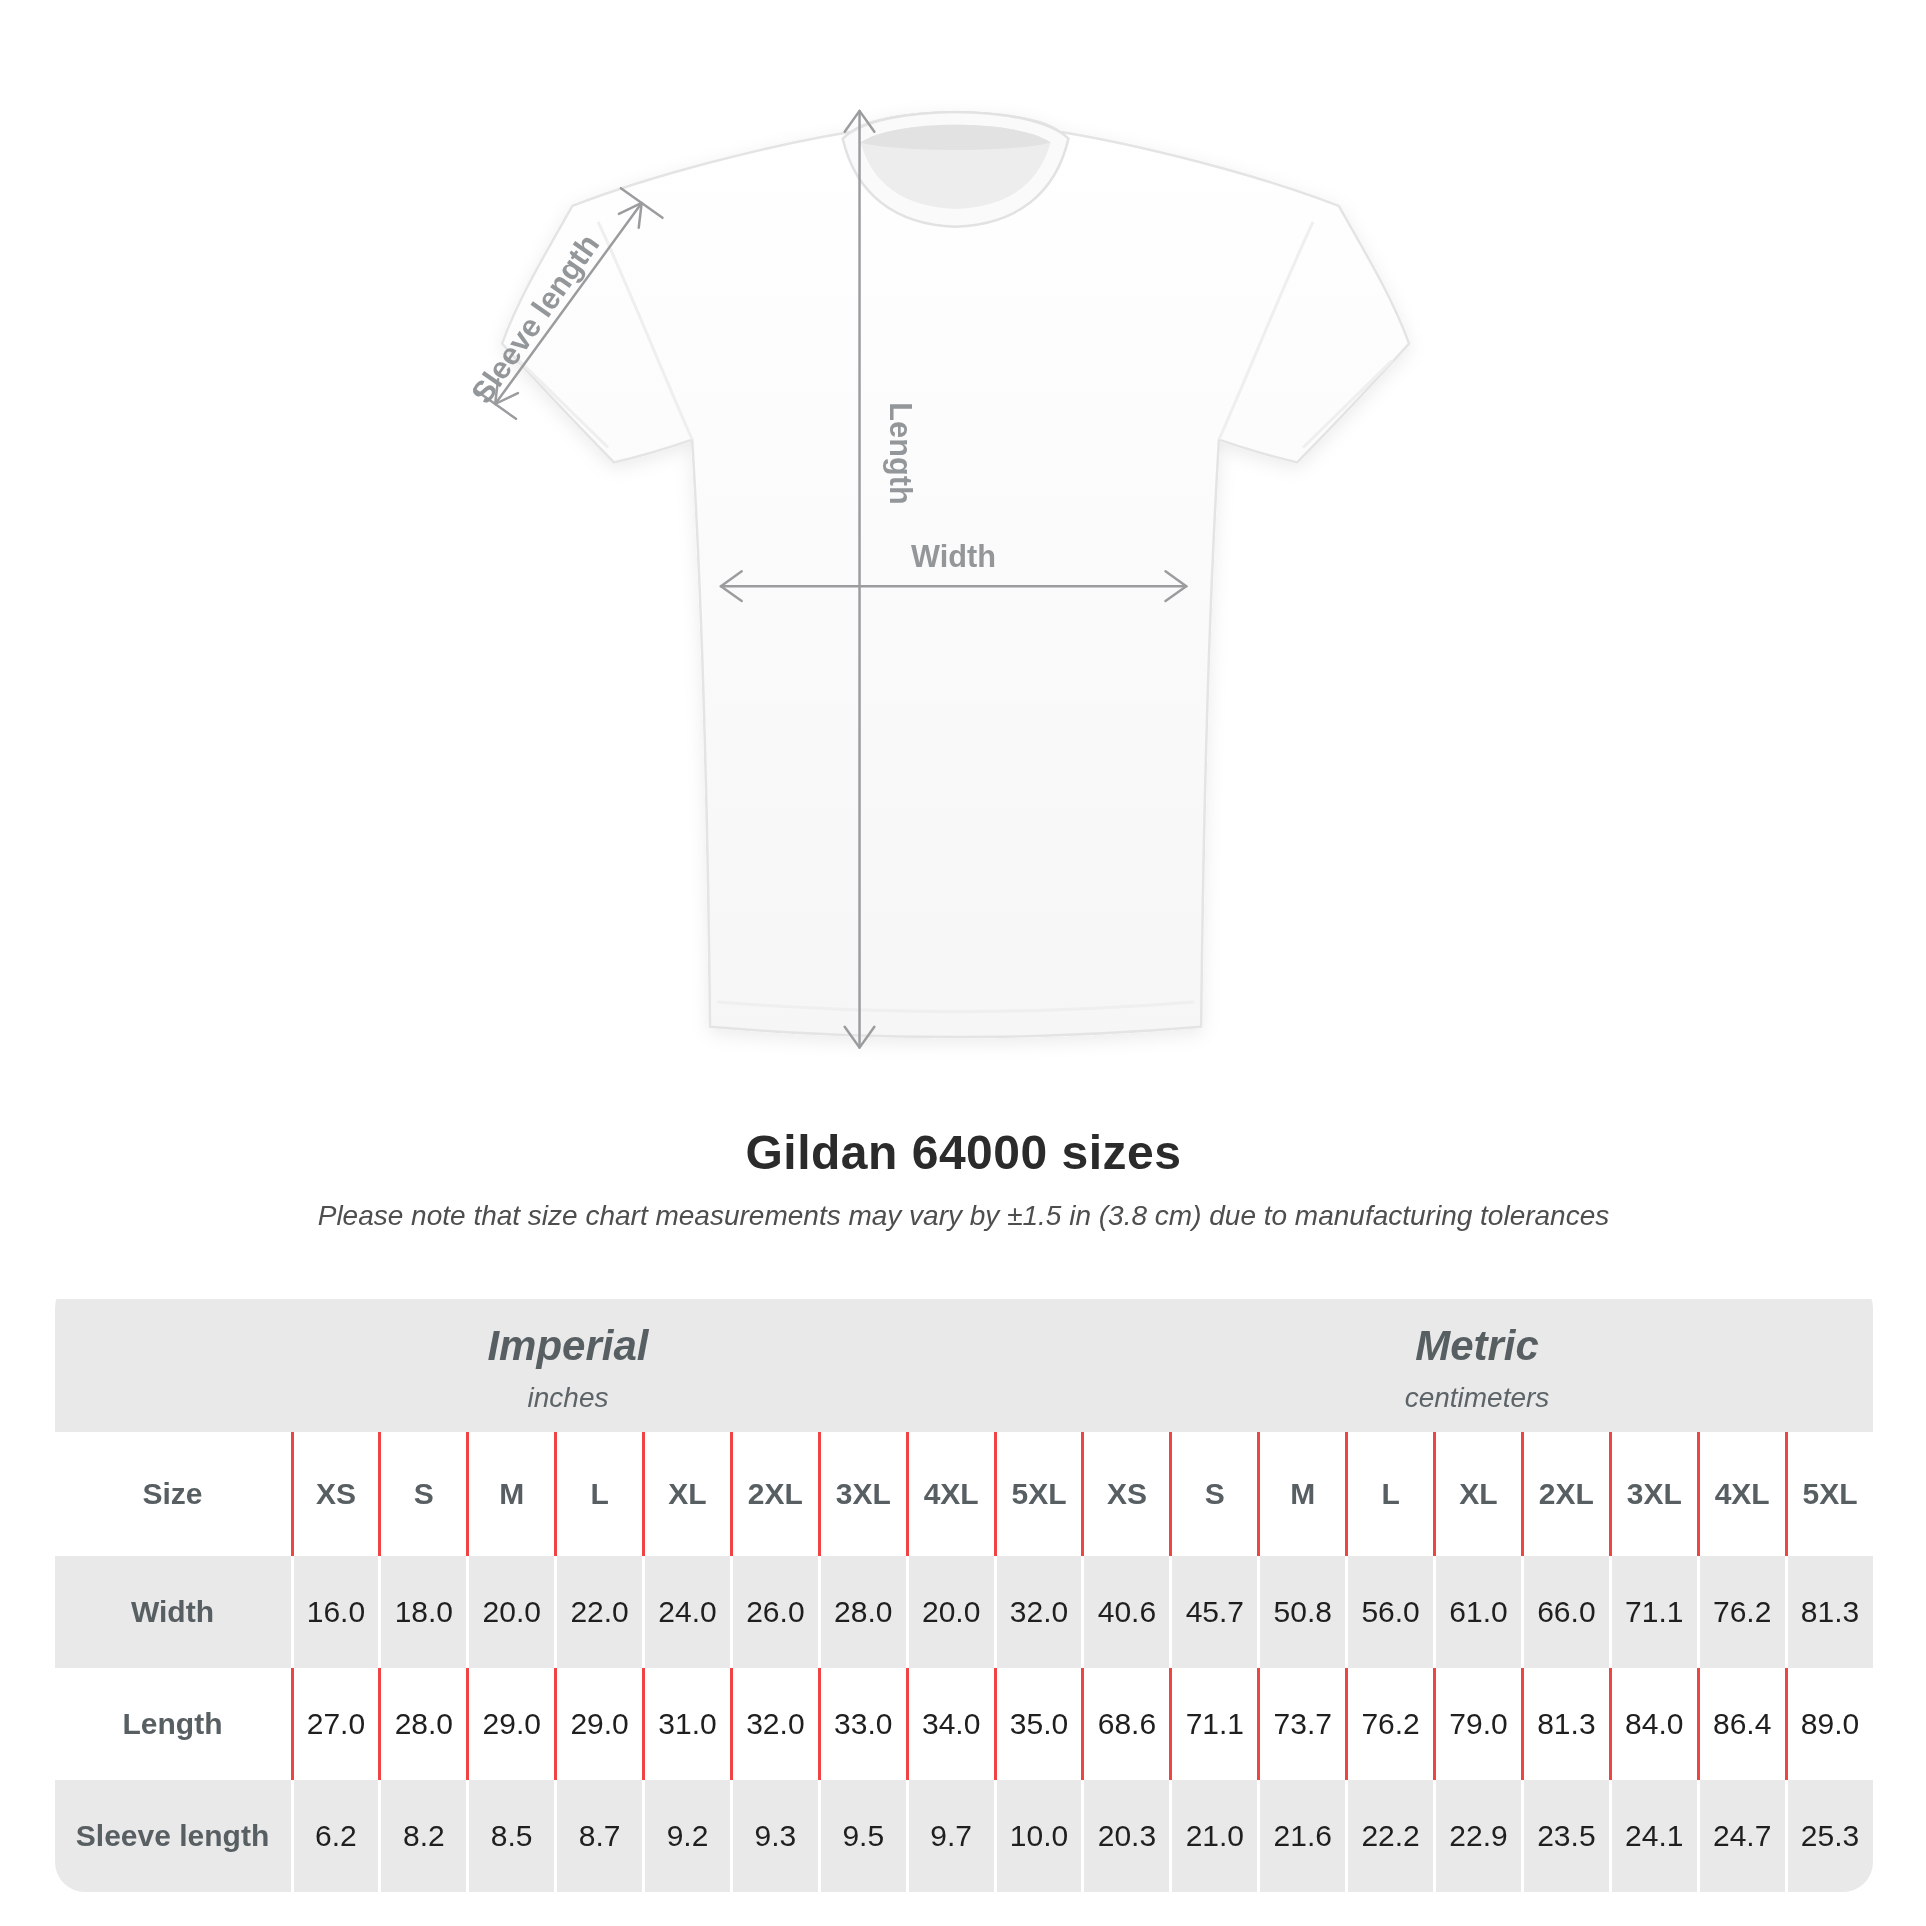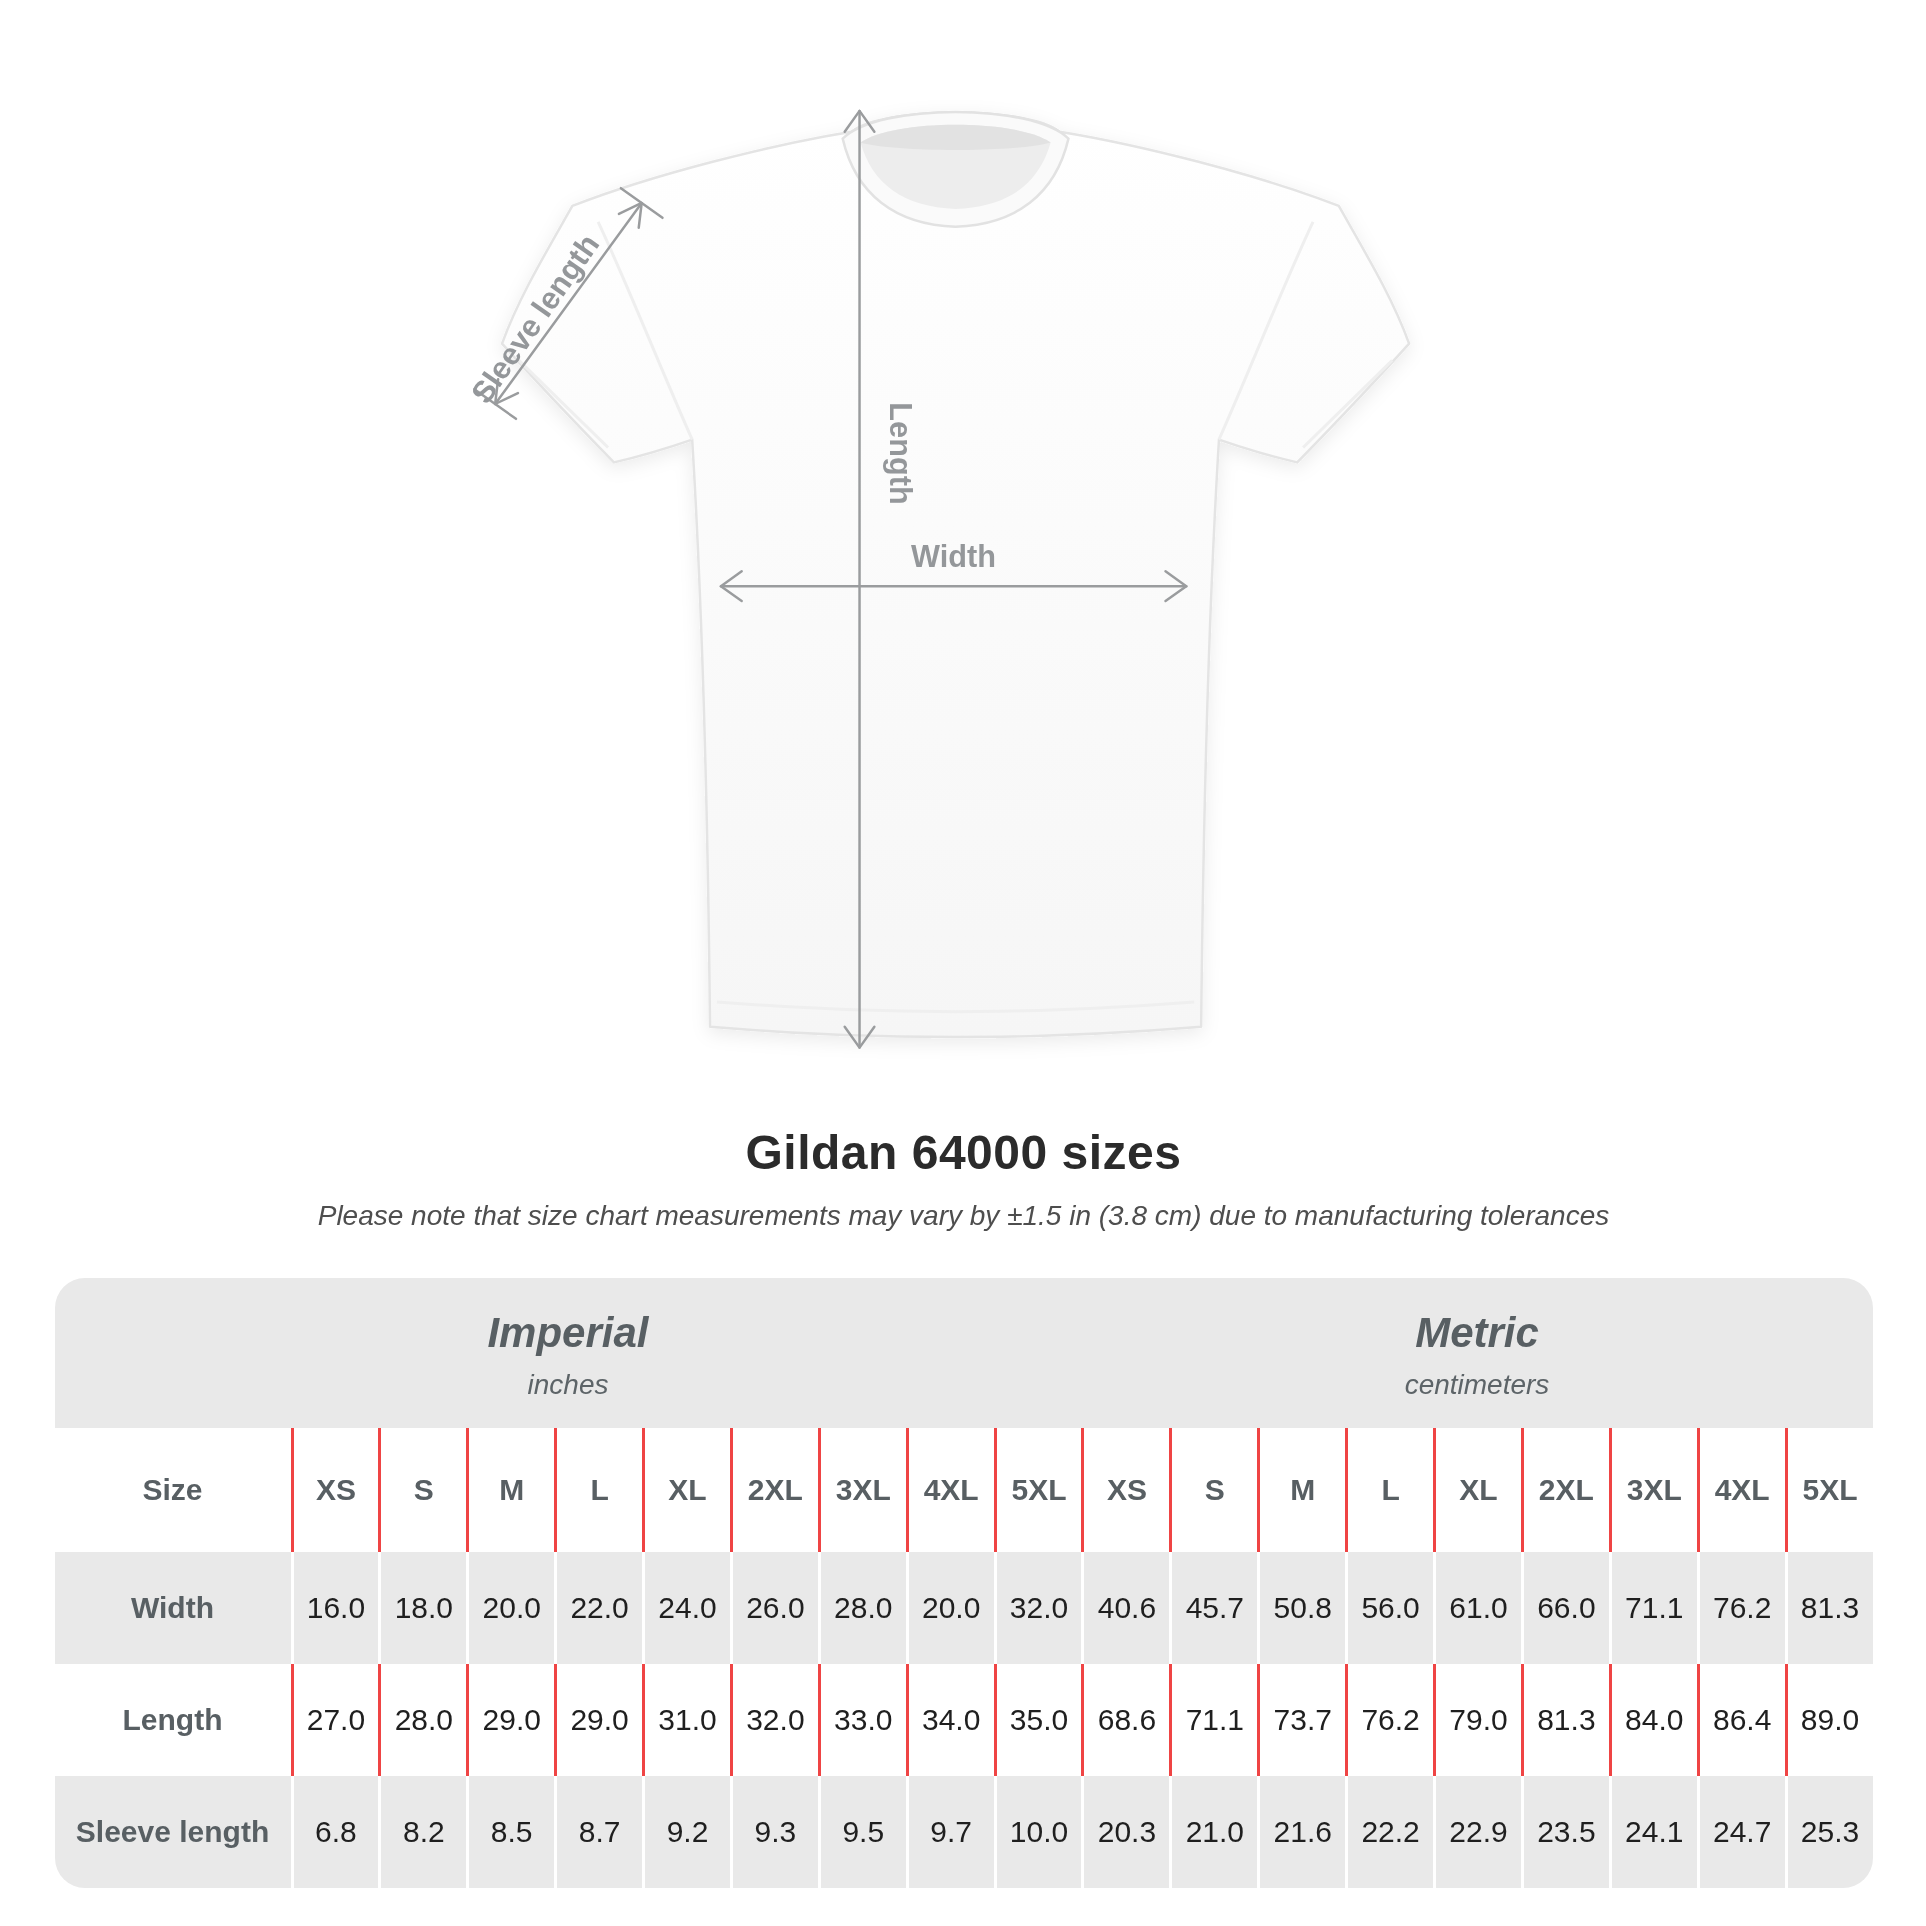"Imperial" .band { height: 150px -> 133px; margin-top: none -> 21px }
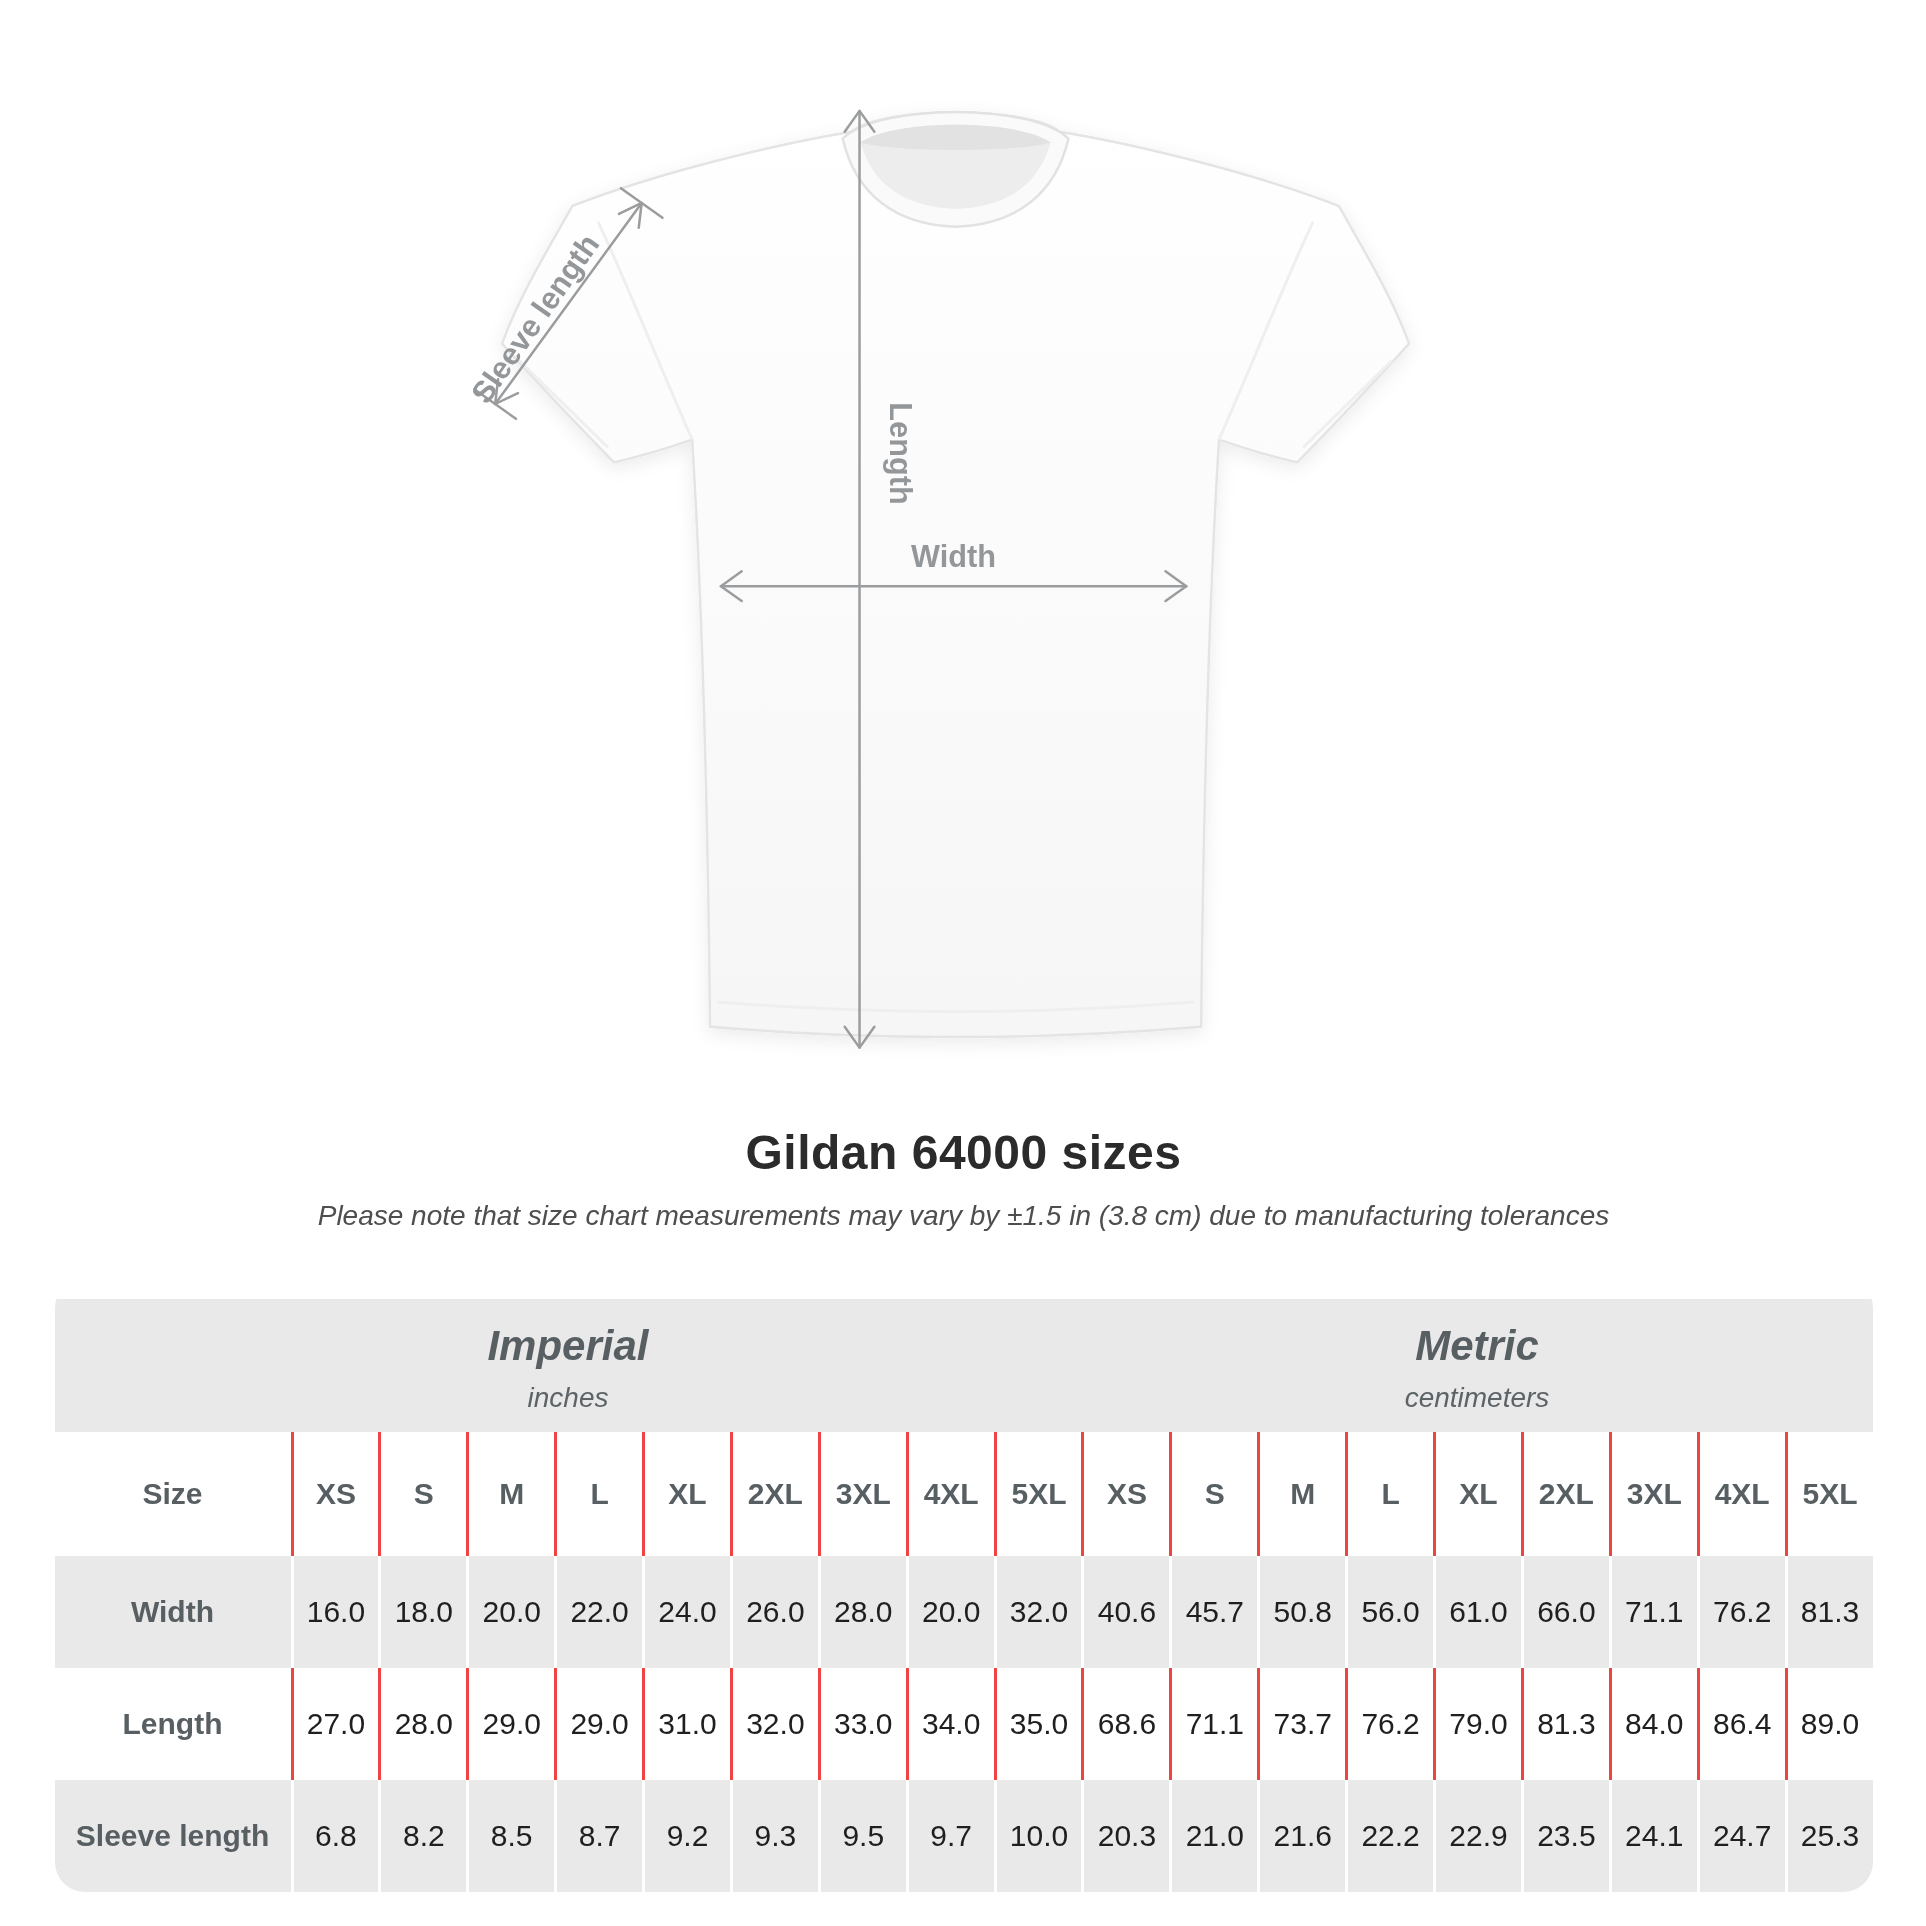"6.8" div.cell { text: 6.8 -> 6.2 }
